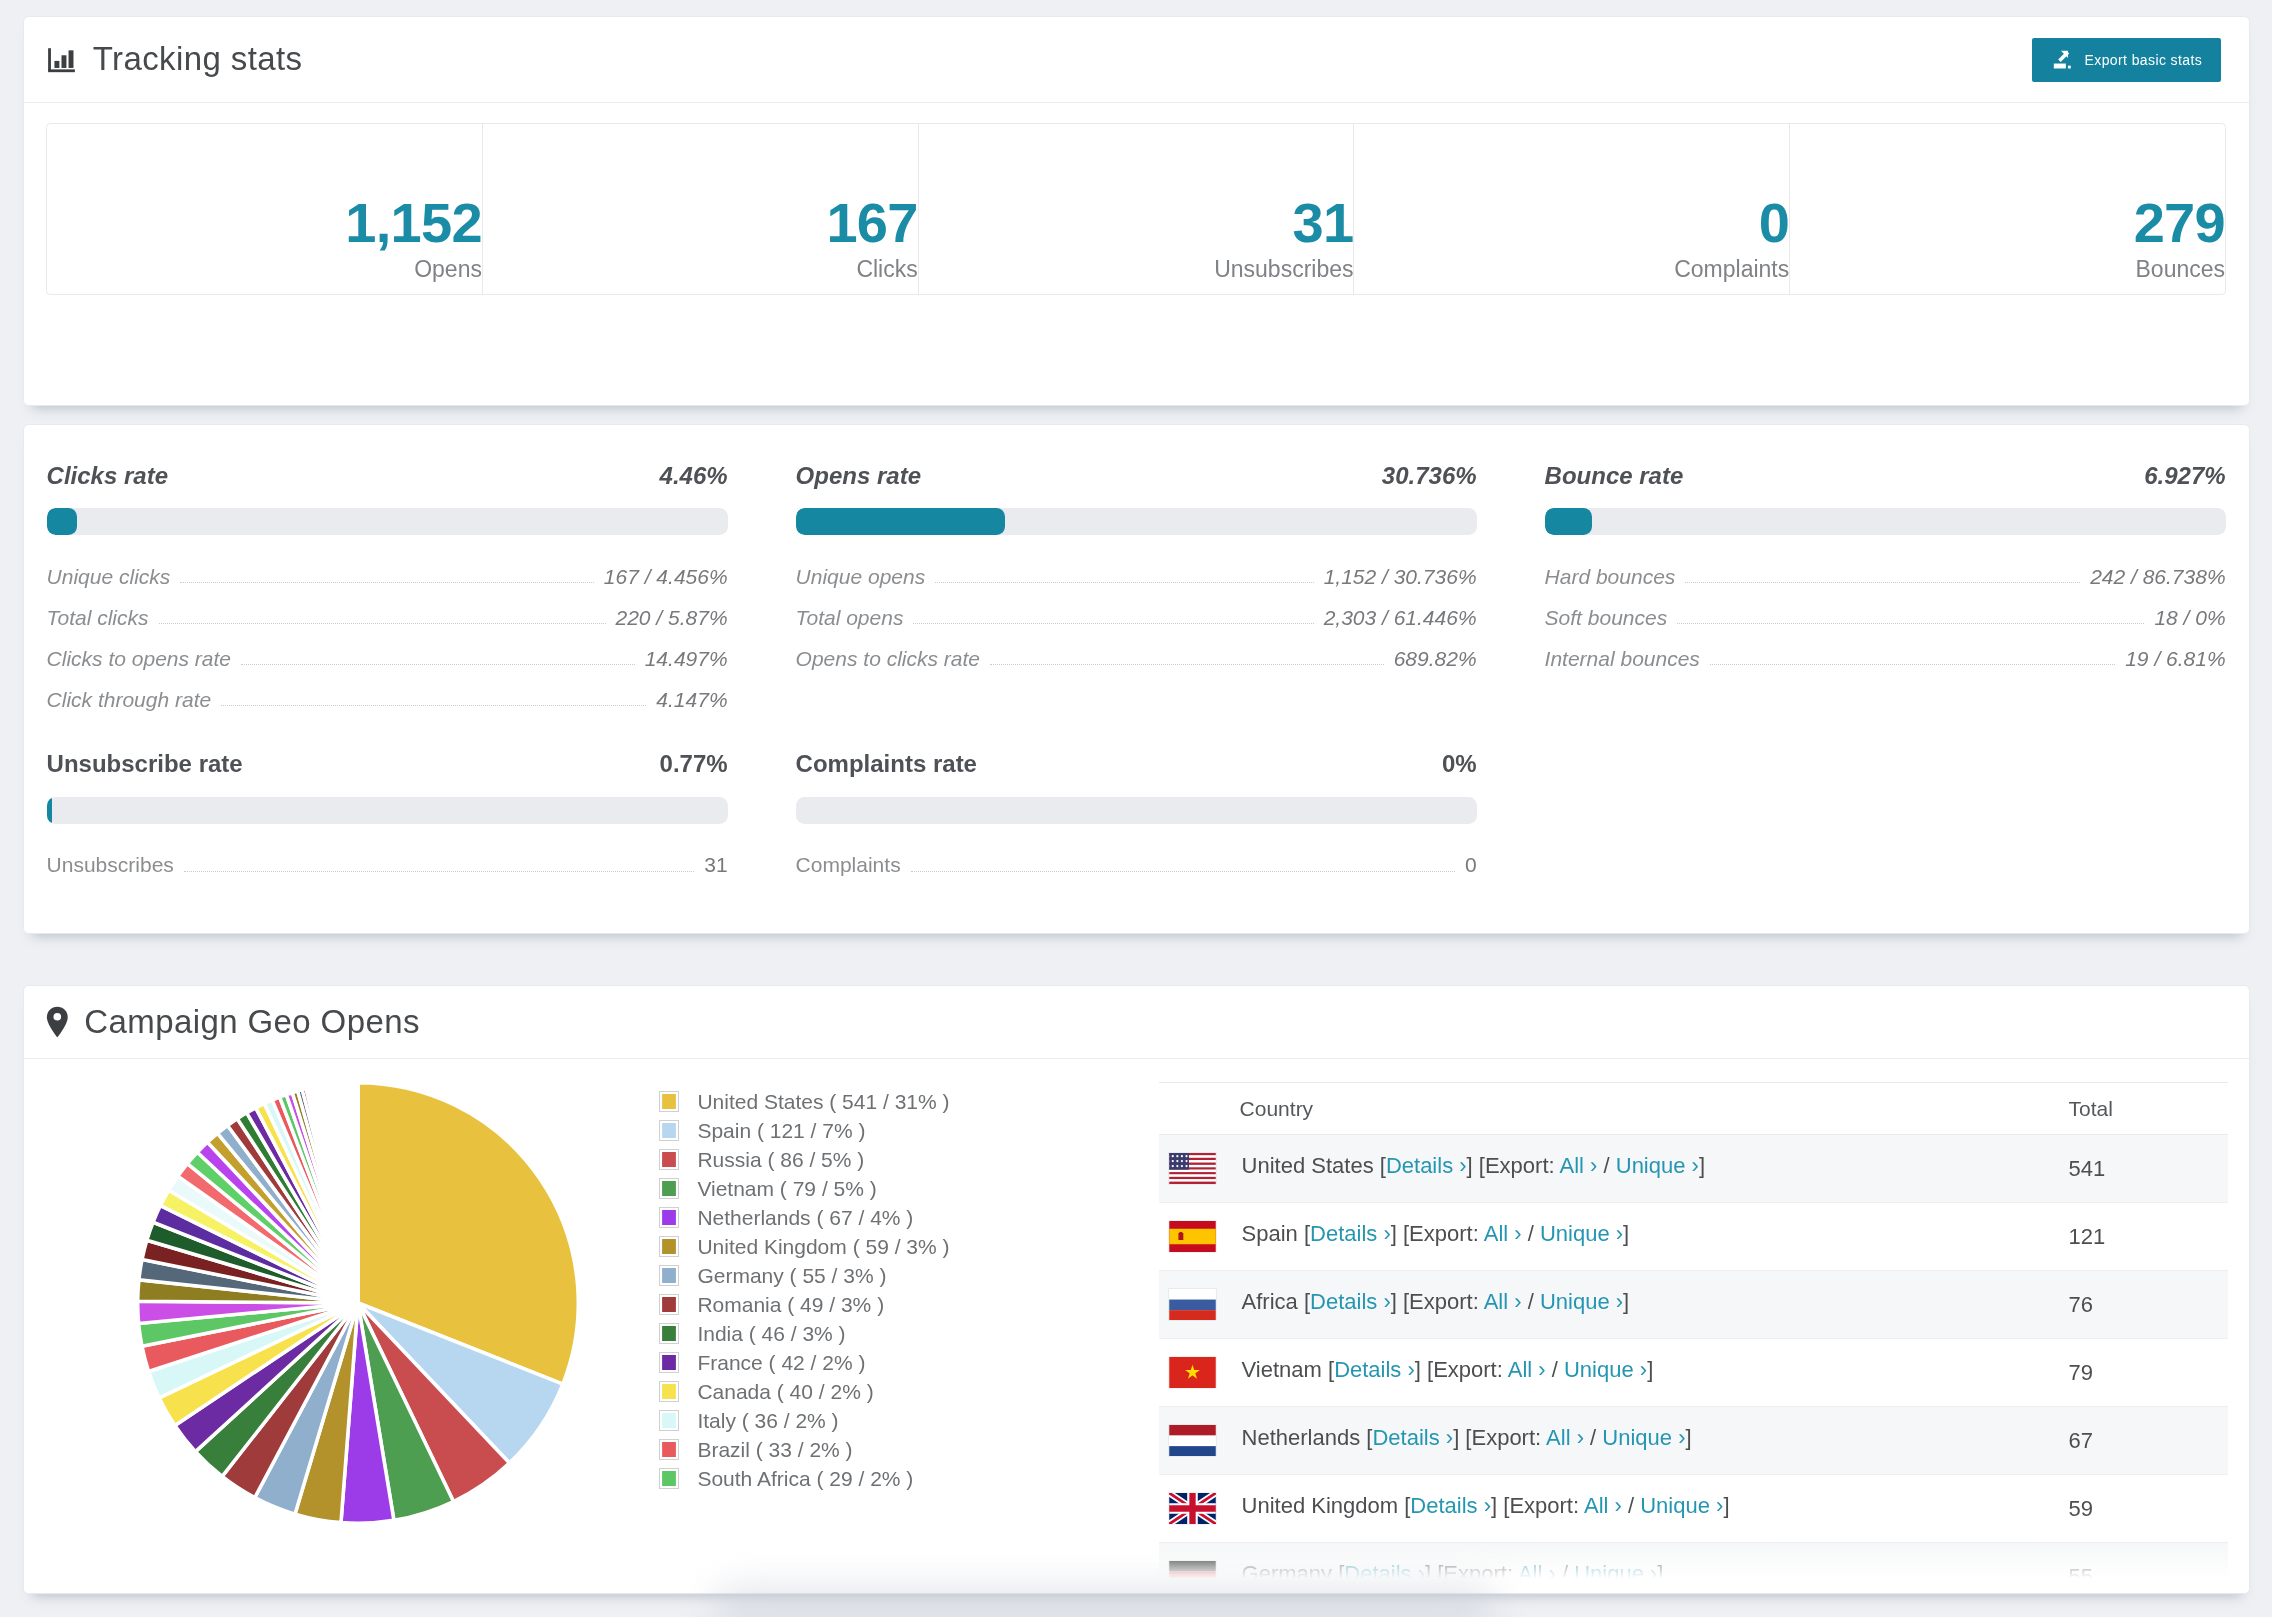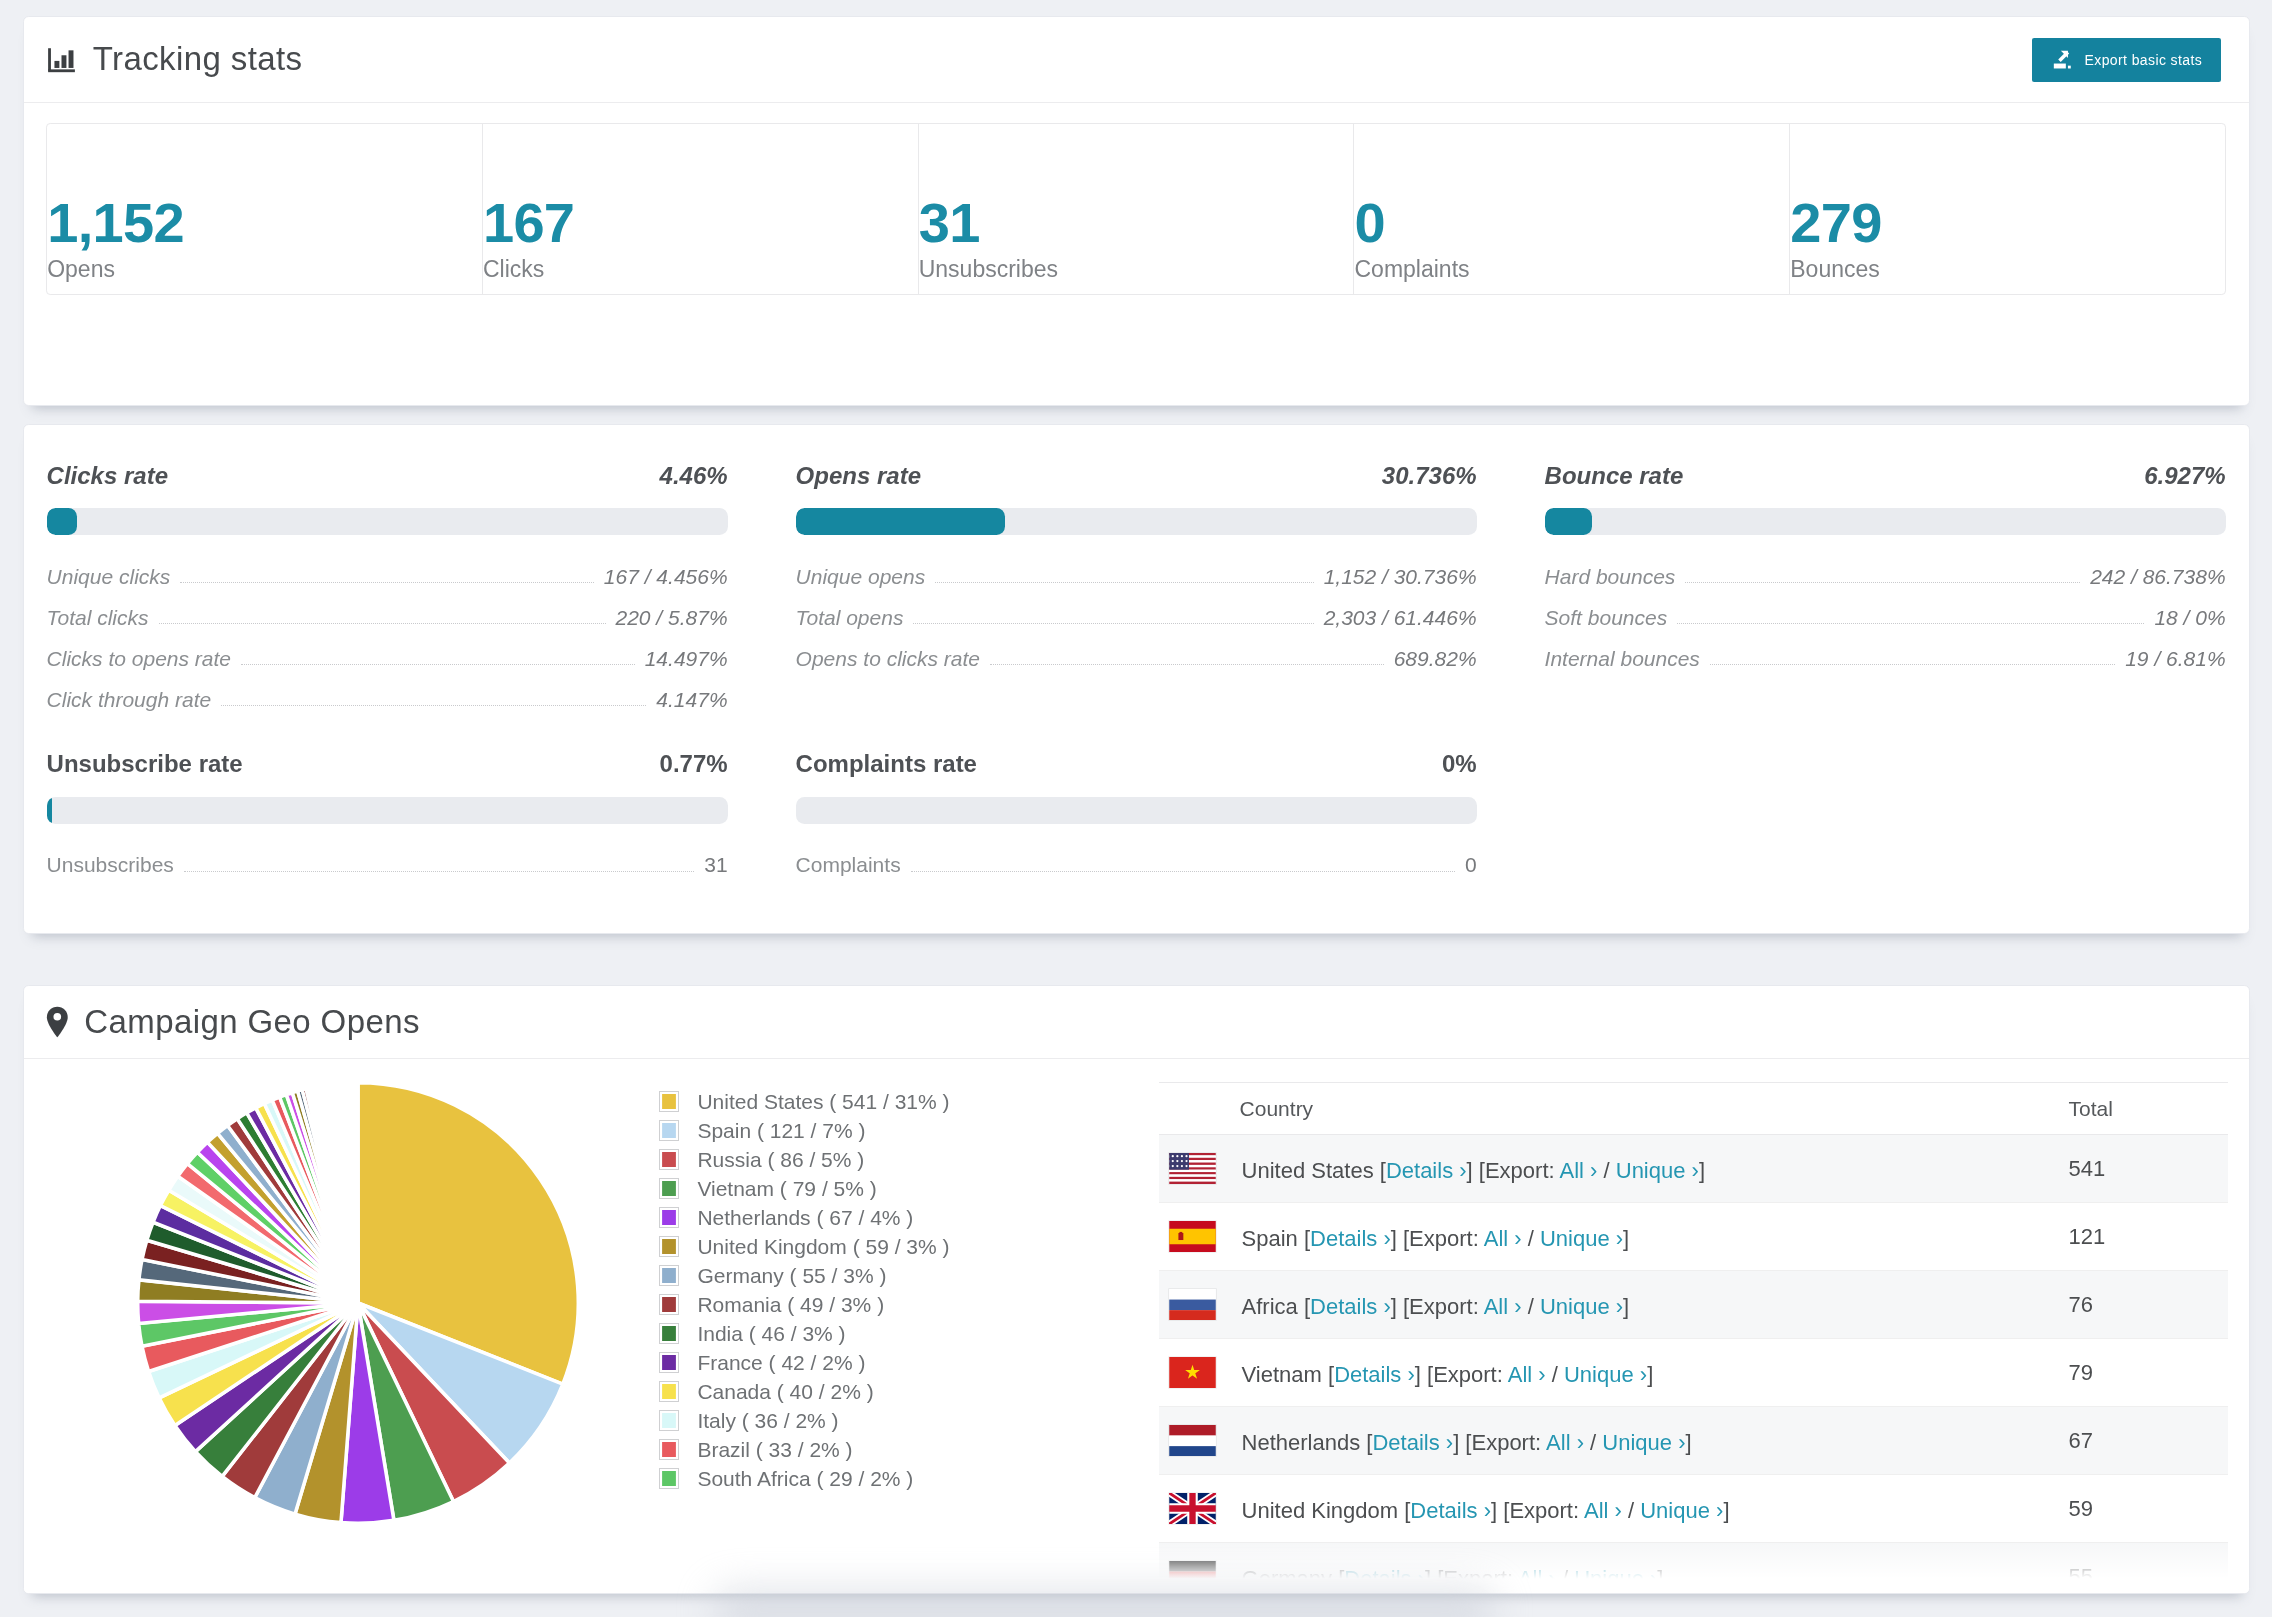"1,152" .stat-cell { text-align: left -> right }
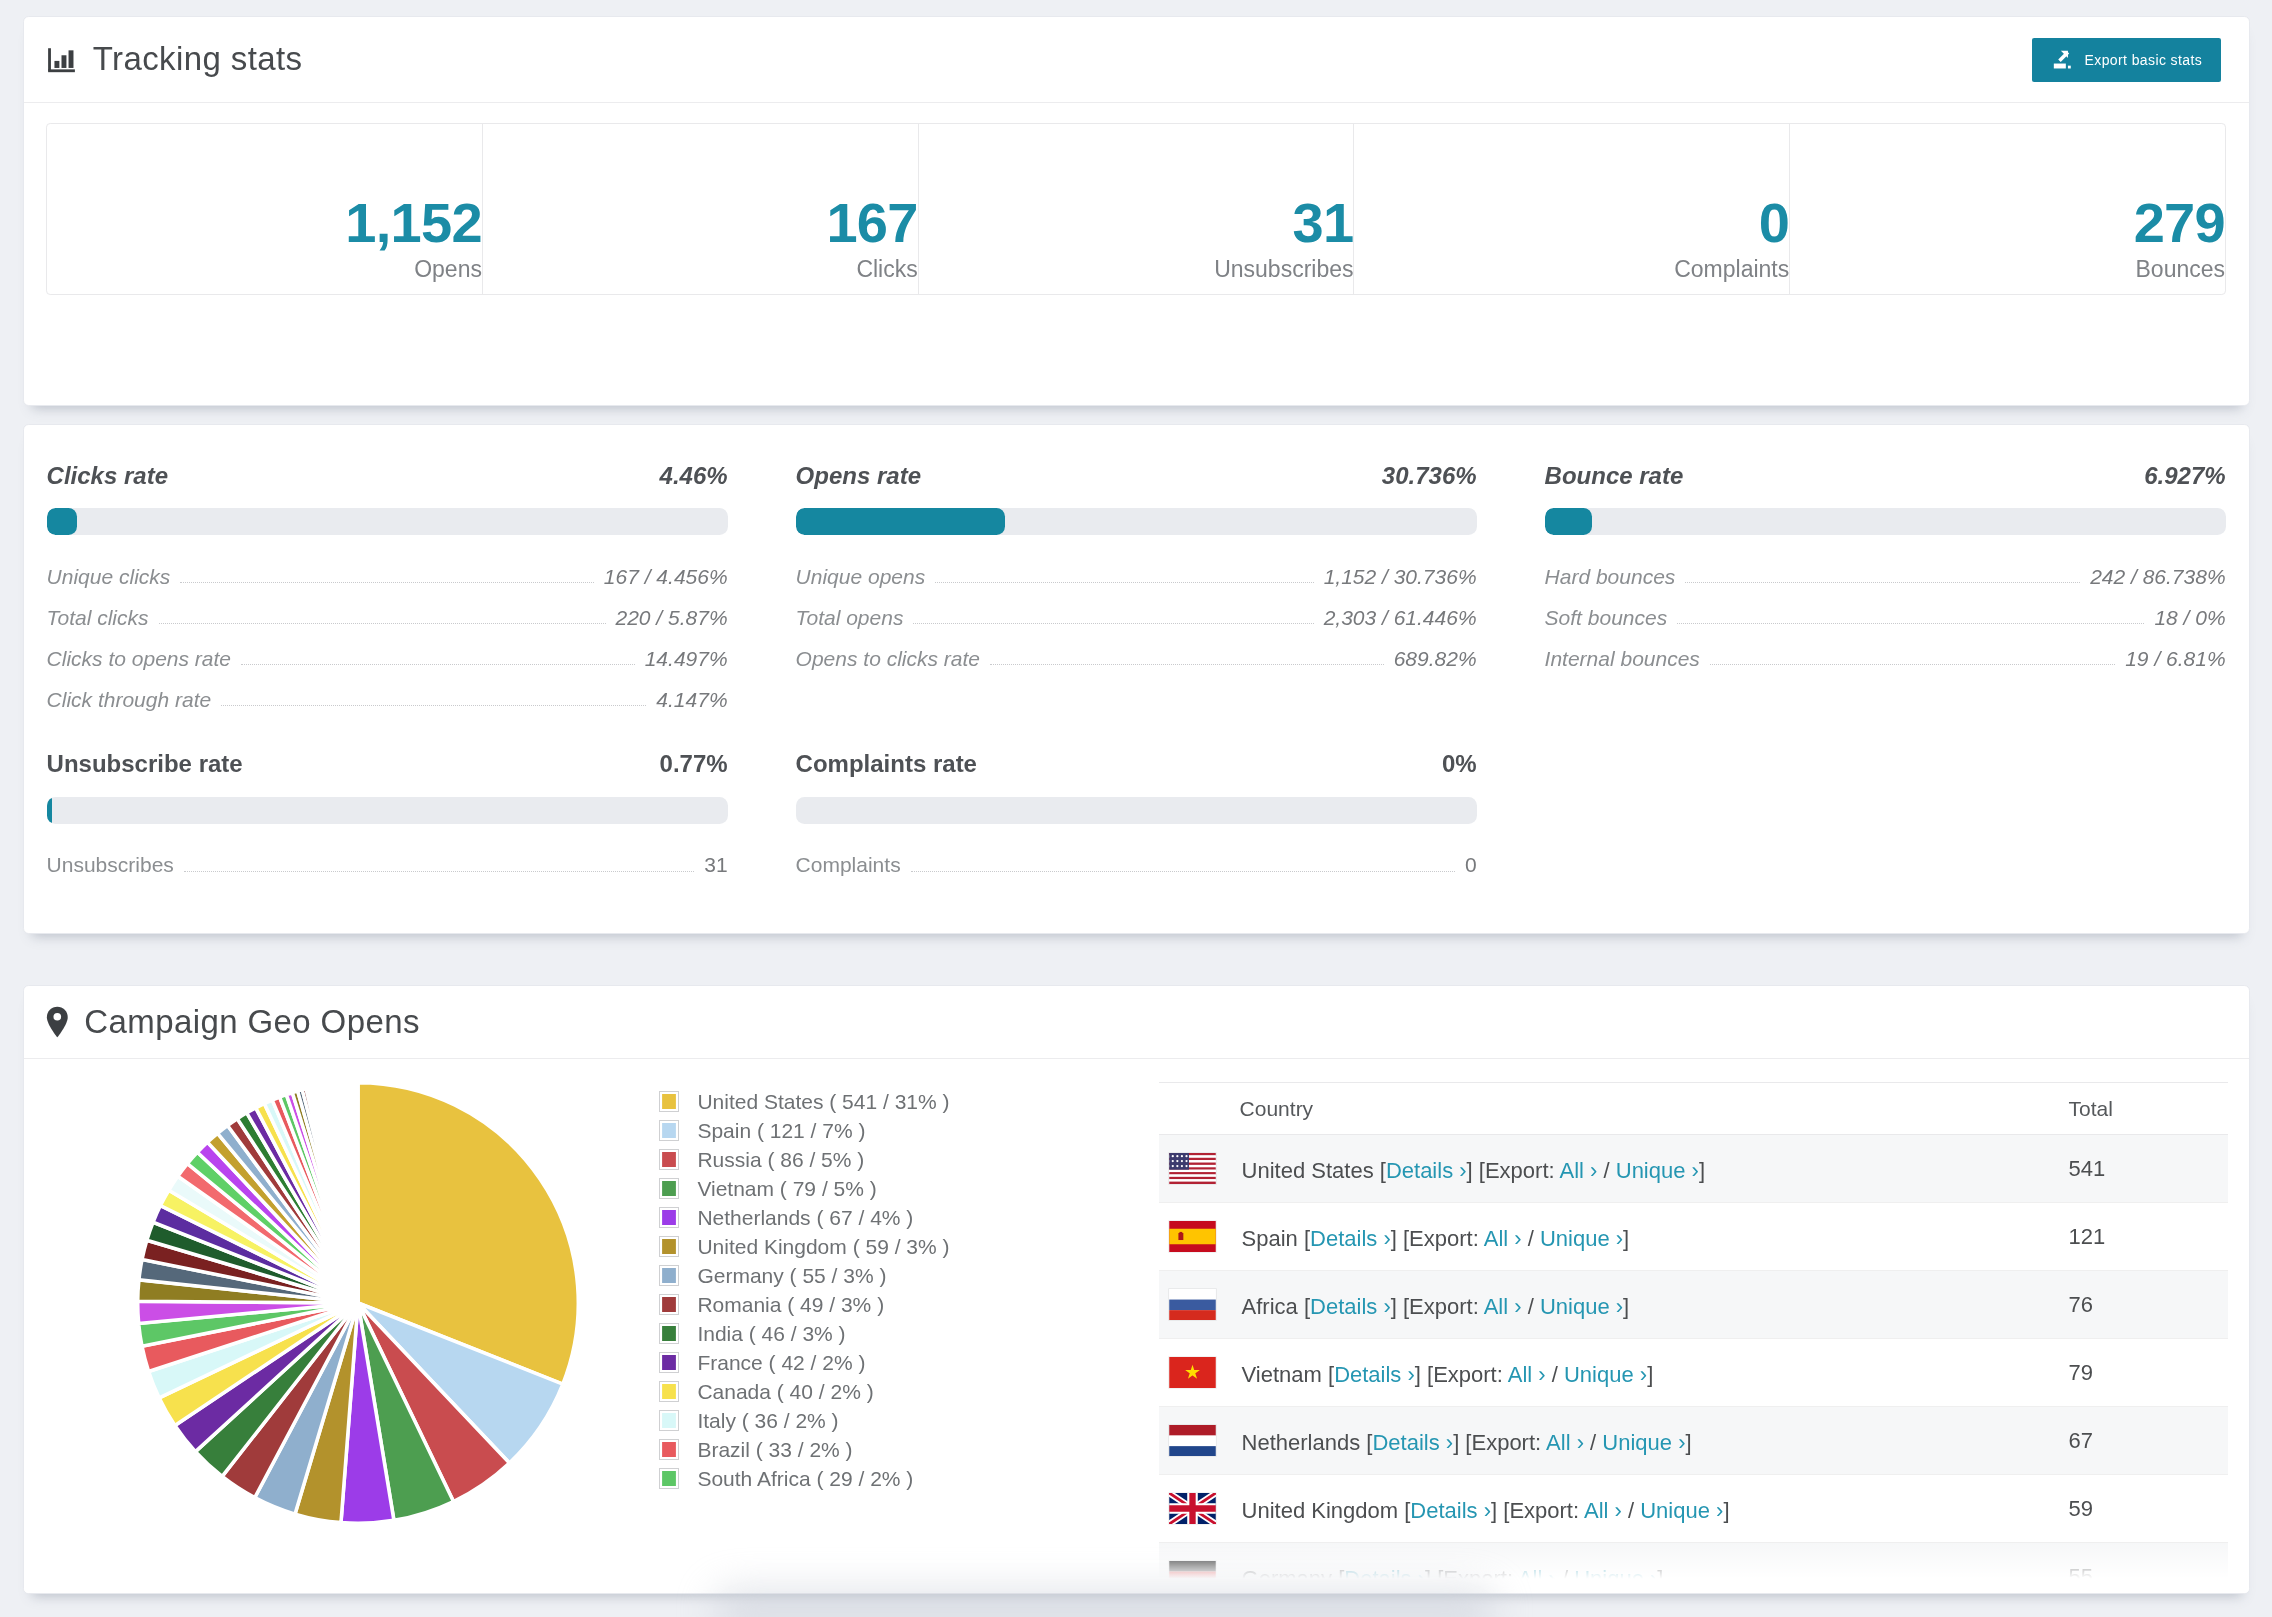"United States [Details ›] [Export:" .g-name { align-items: flex-end -> flex-start }
